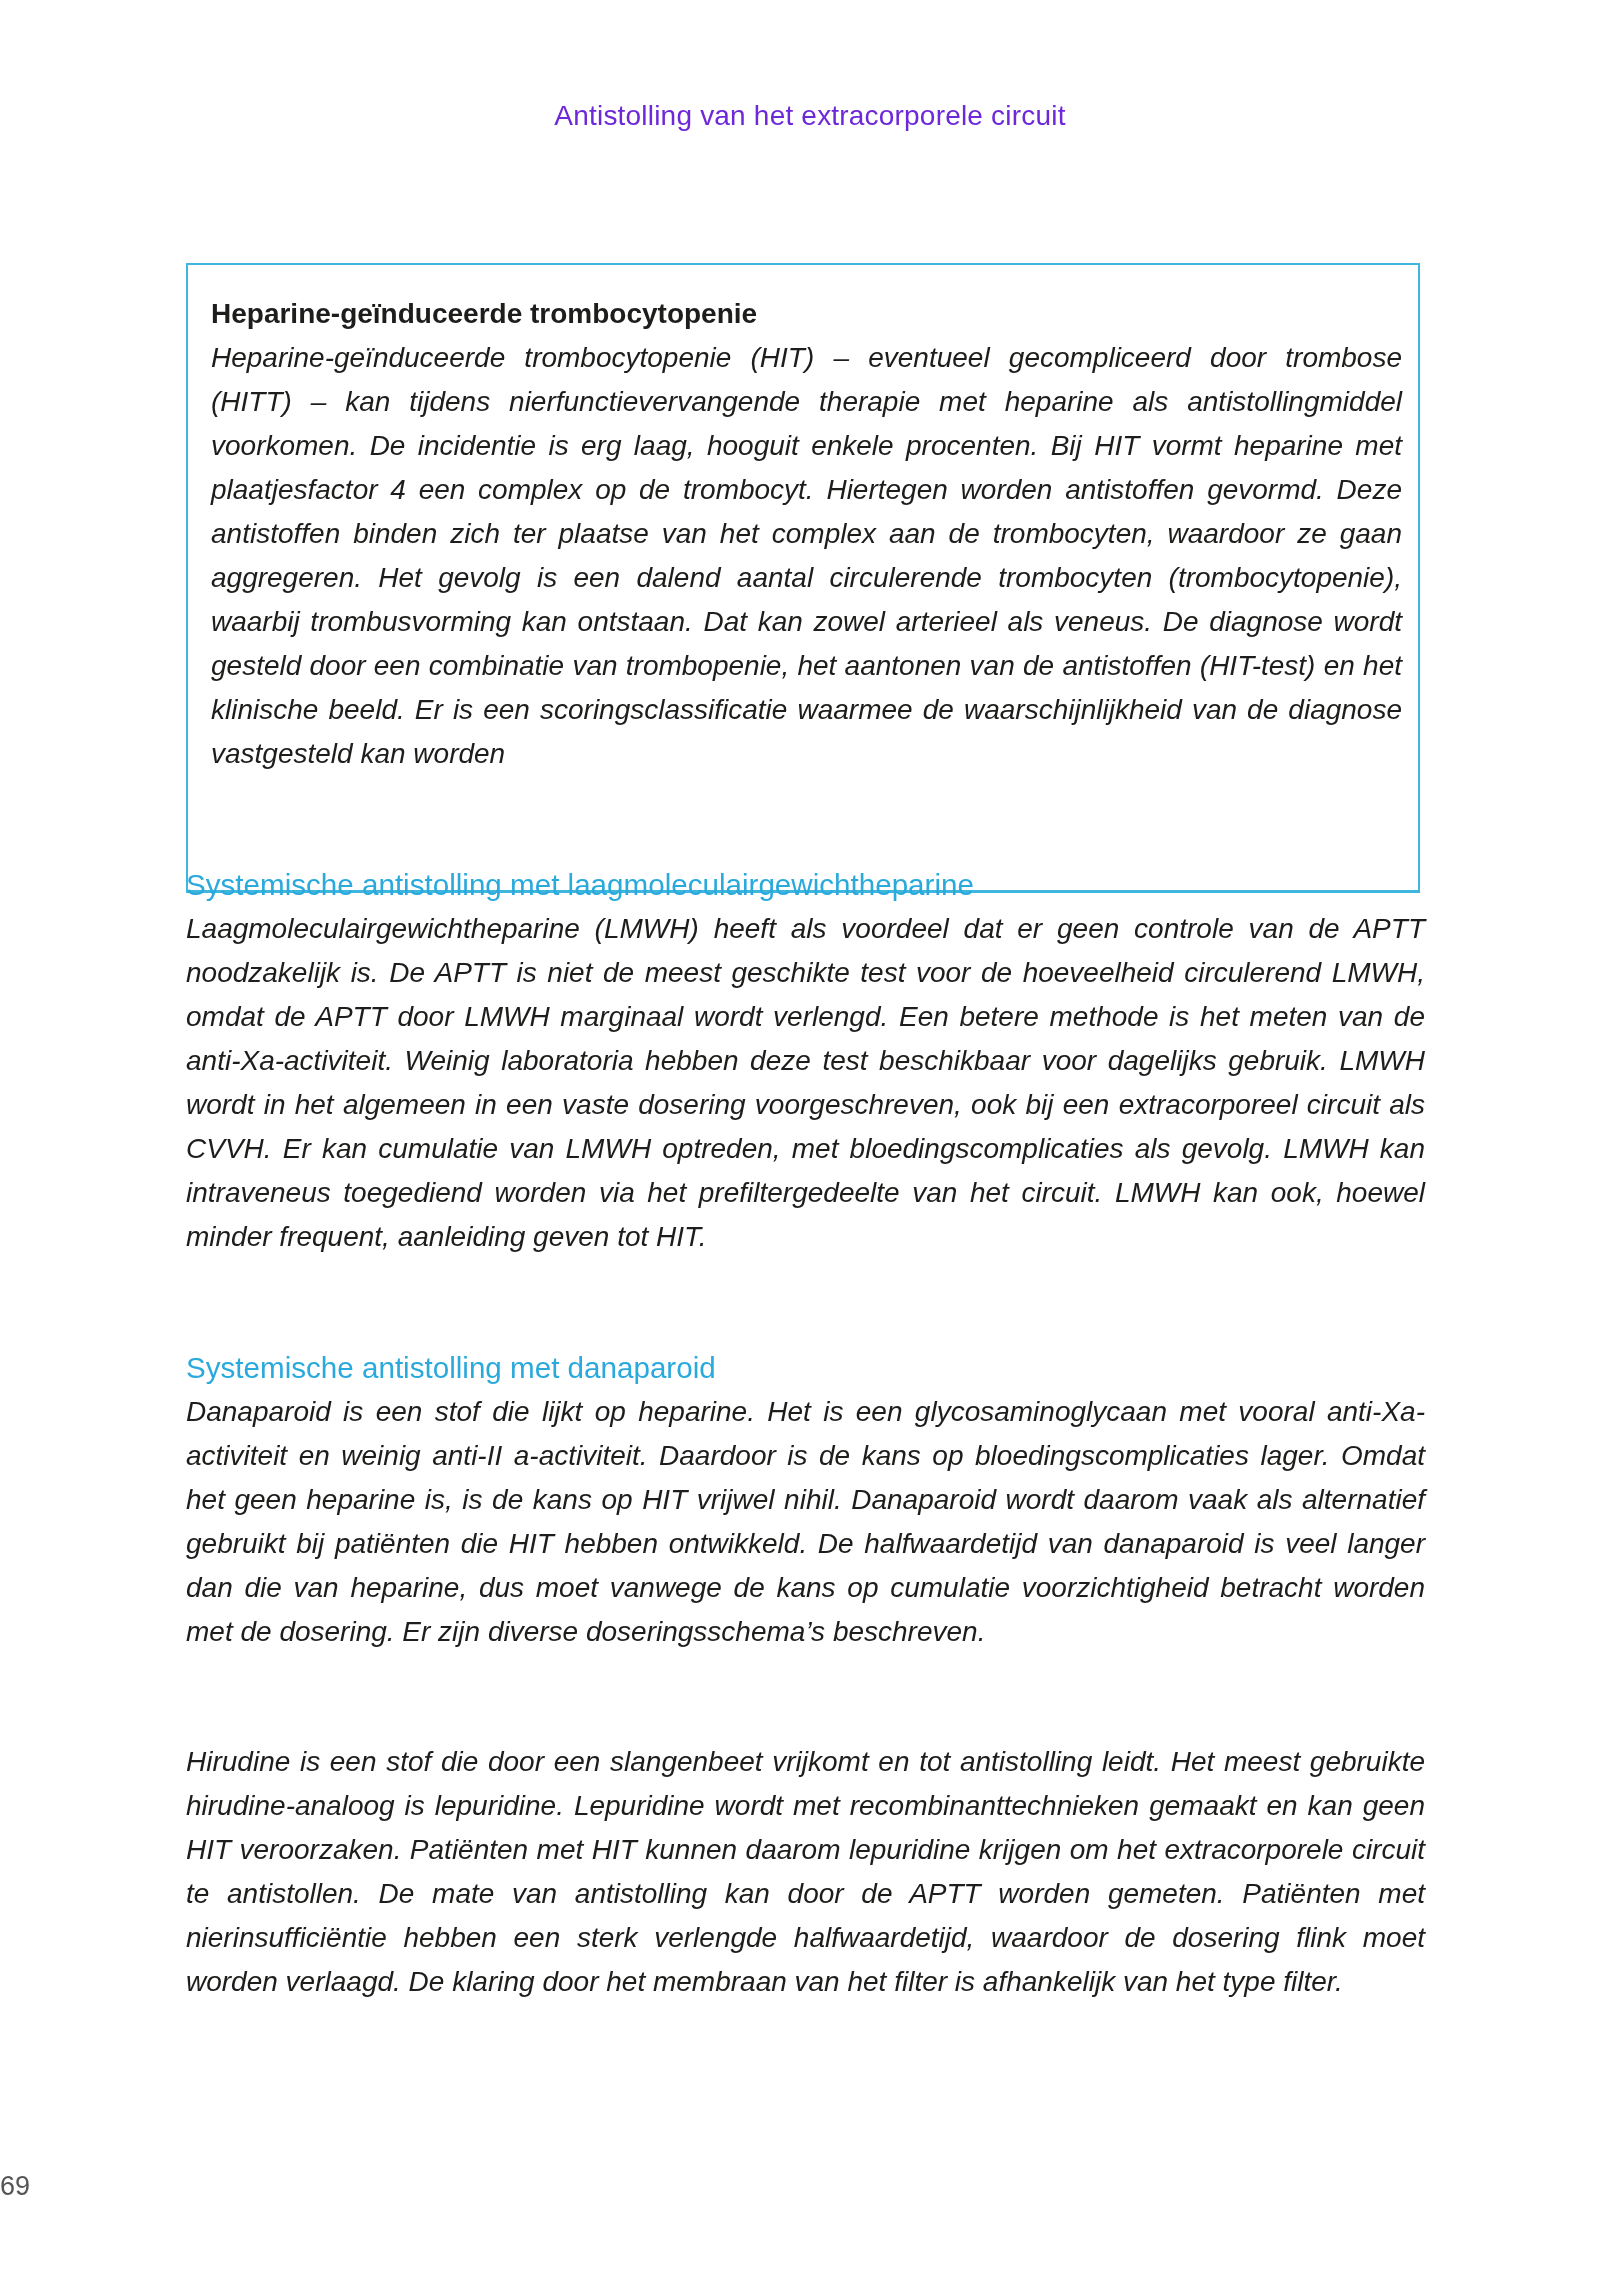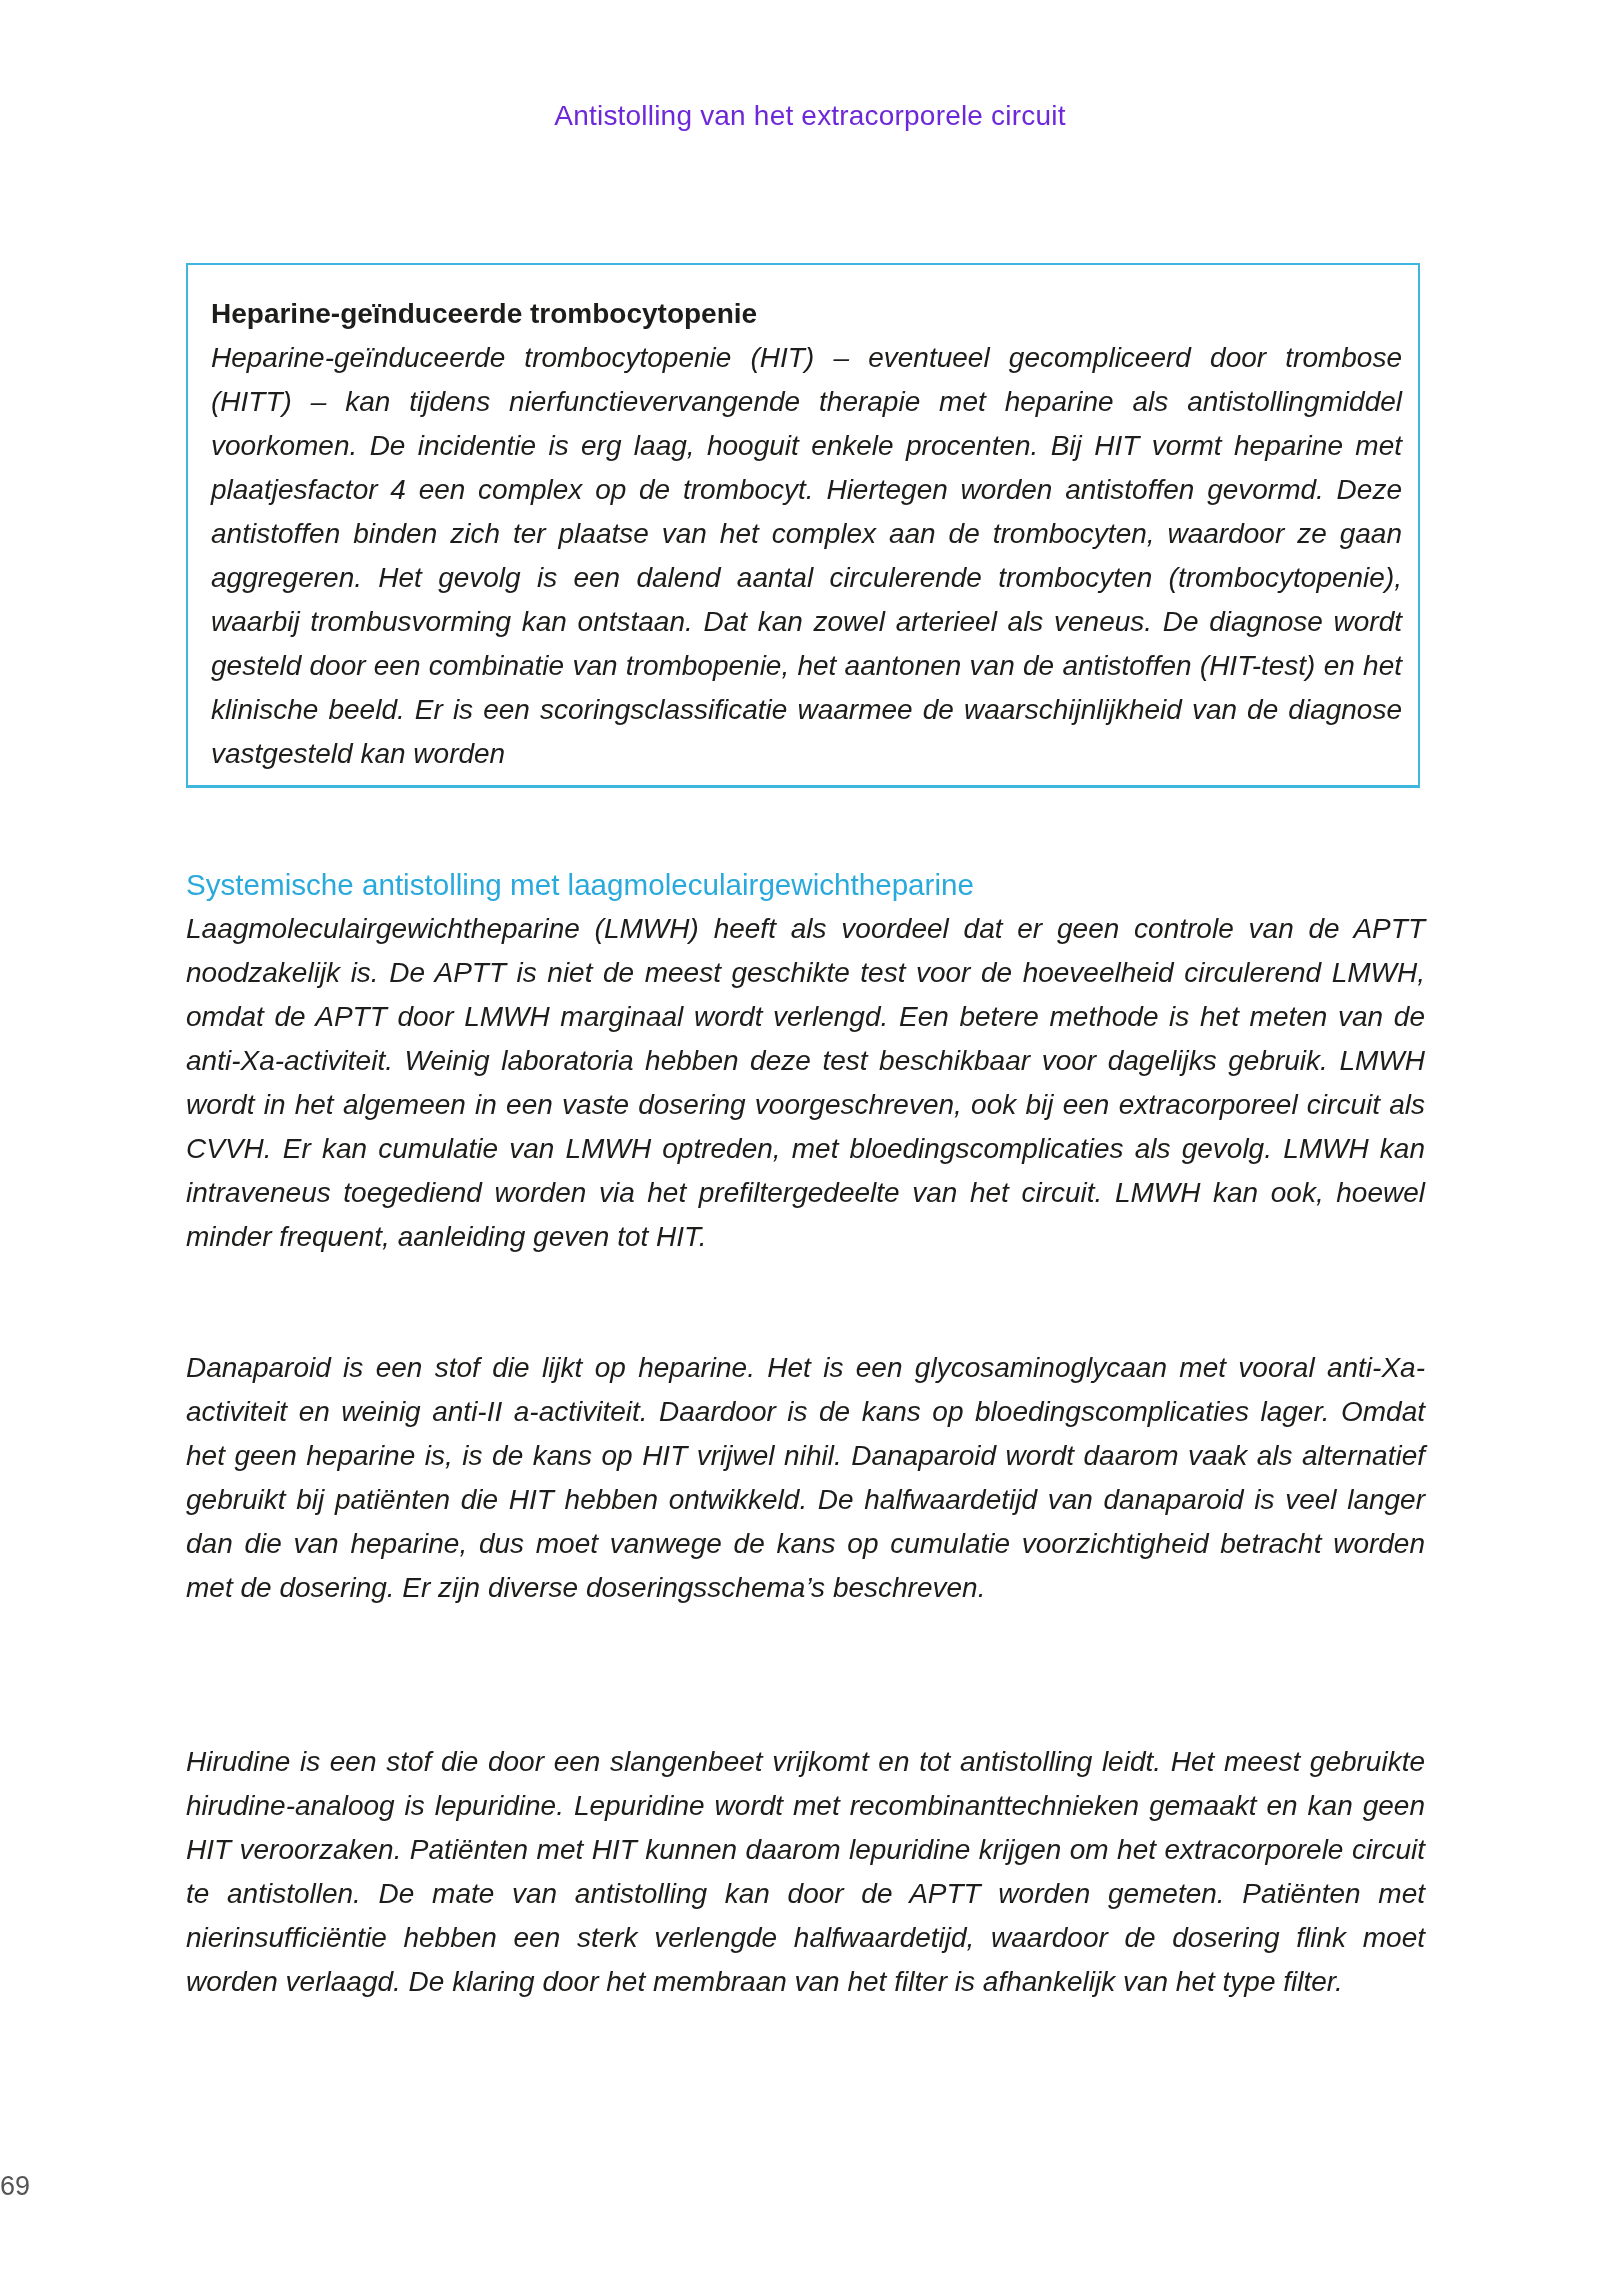"Heparine-geïnduceerde trombocytopenie" .box { height: 525px -> 630px }
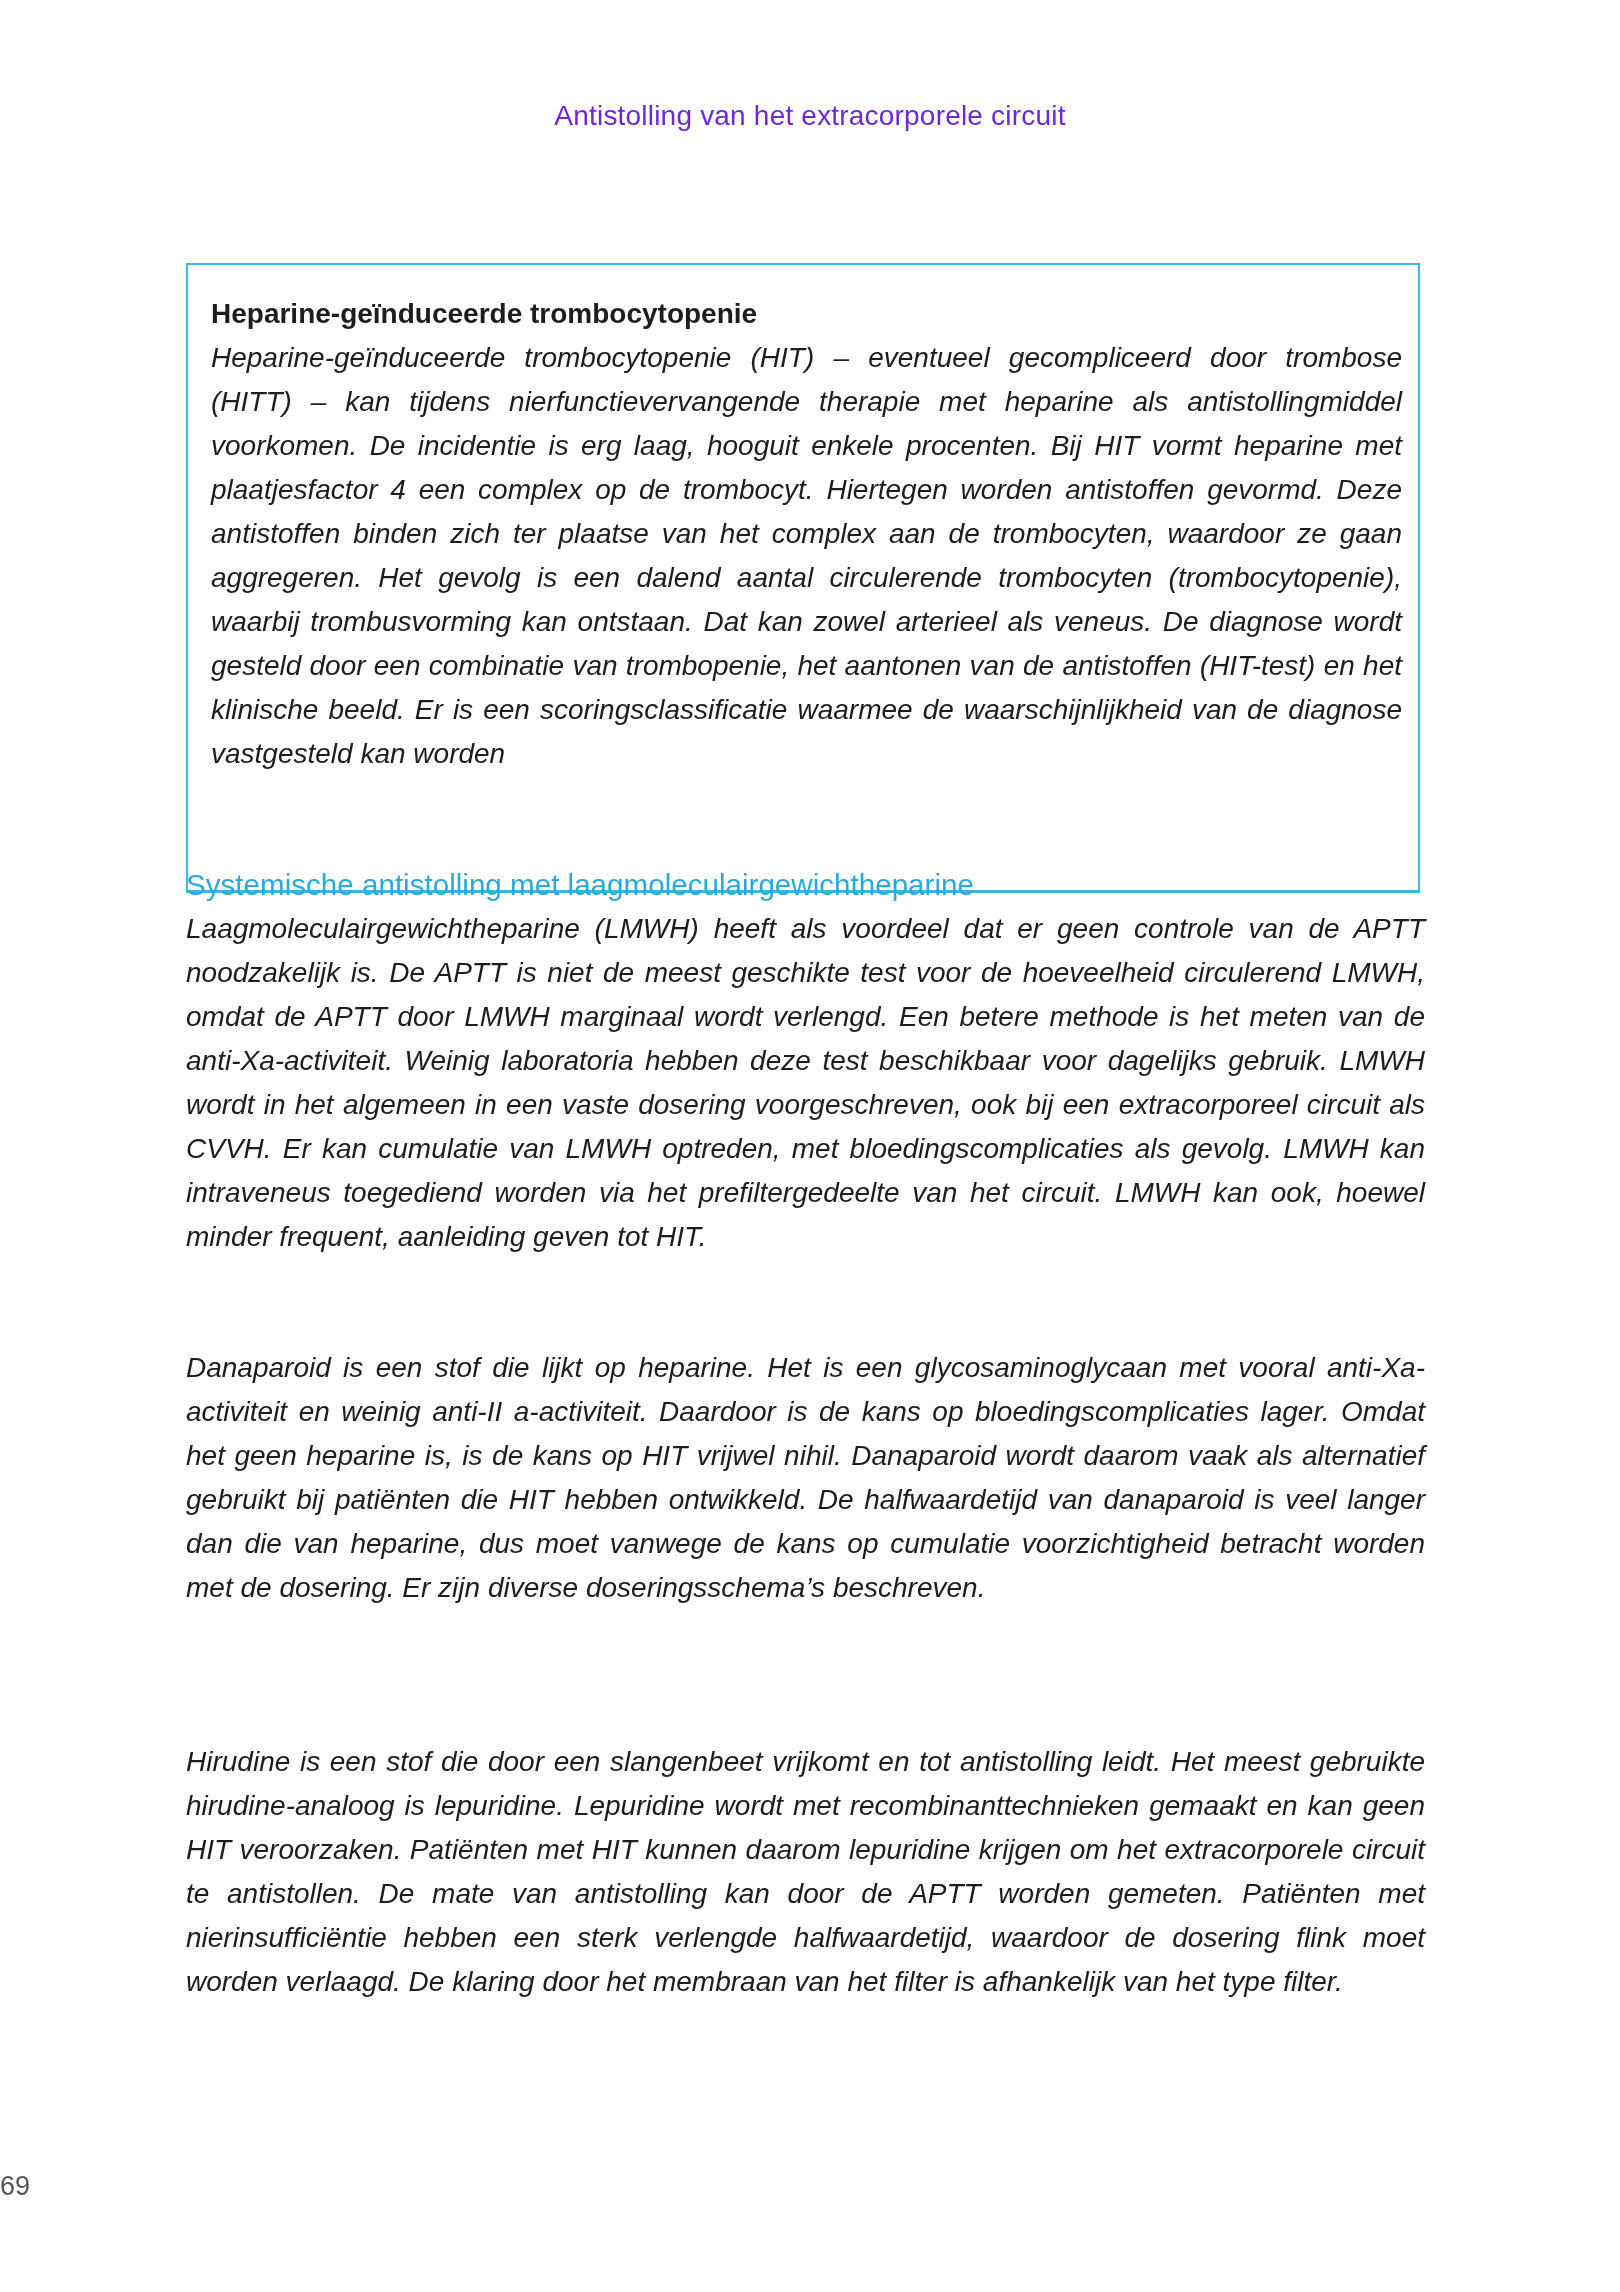"Systemische antistolling met danaparoid" div.sec-head { html: none -> <div>Systemische antistolling met danaparoid</div> }
